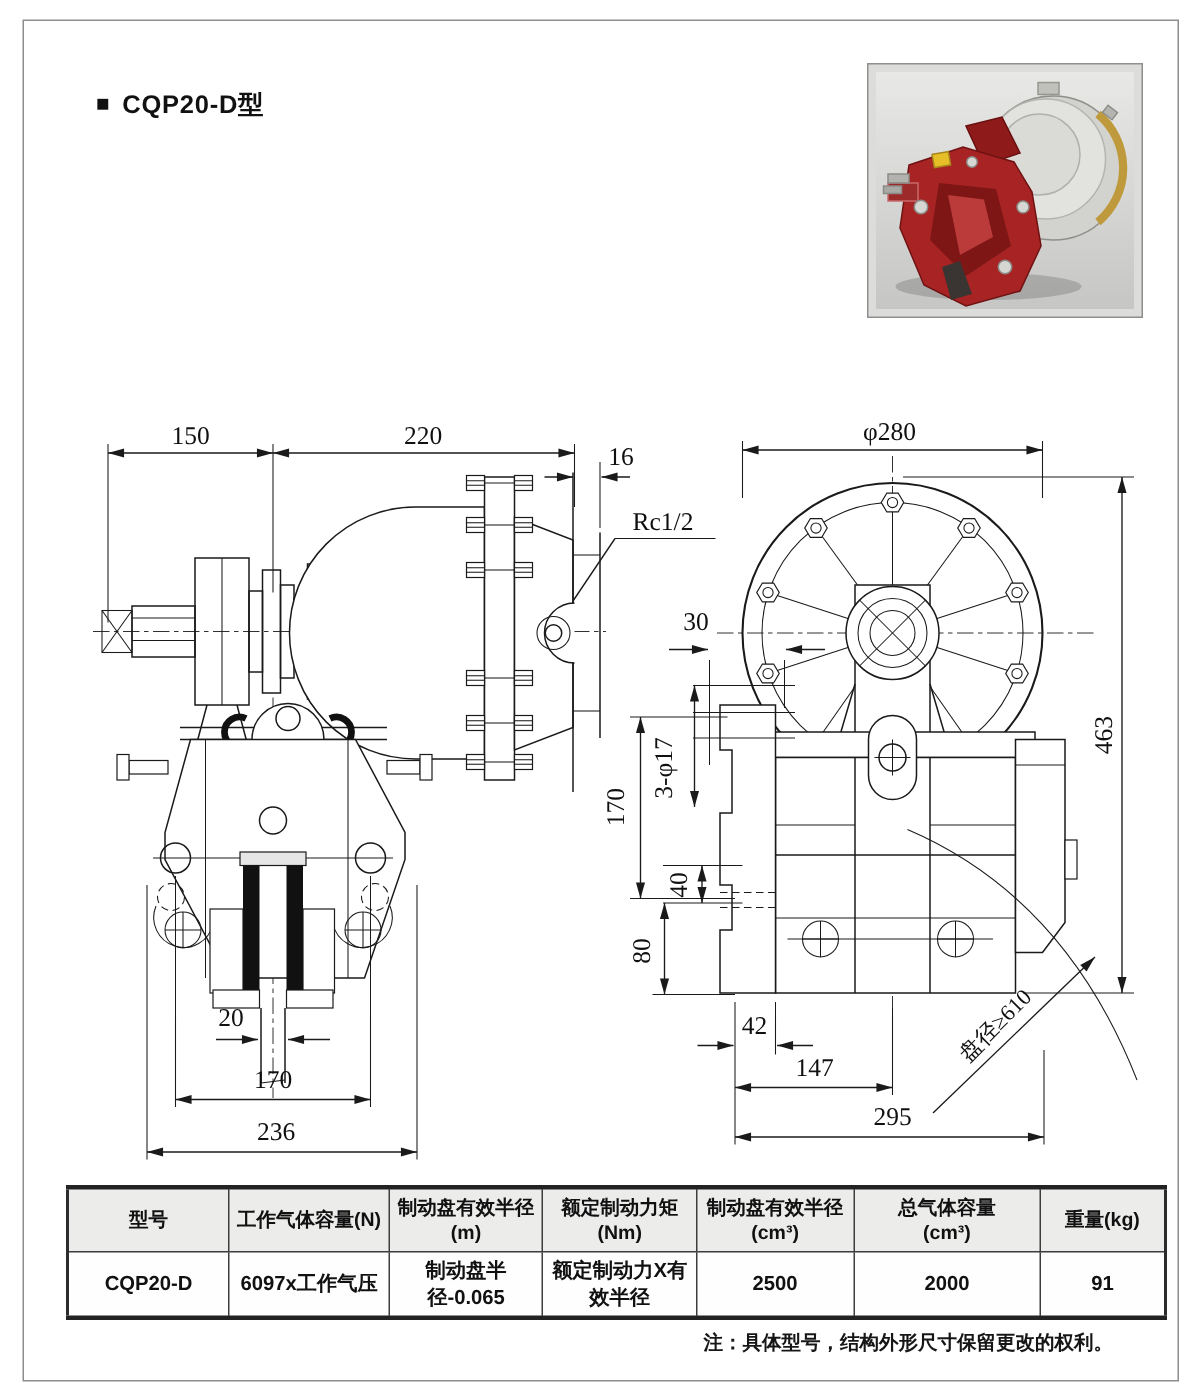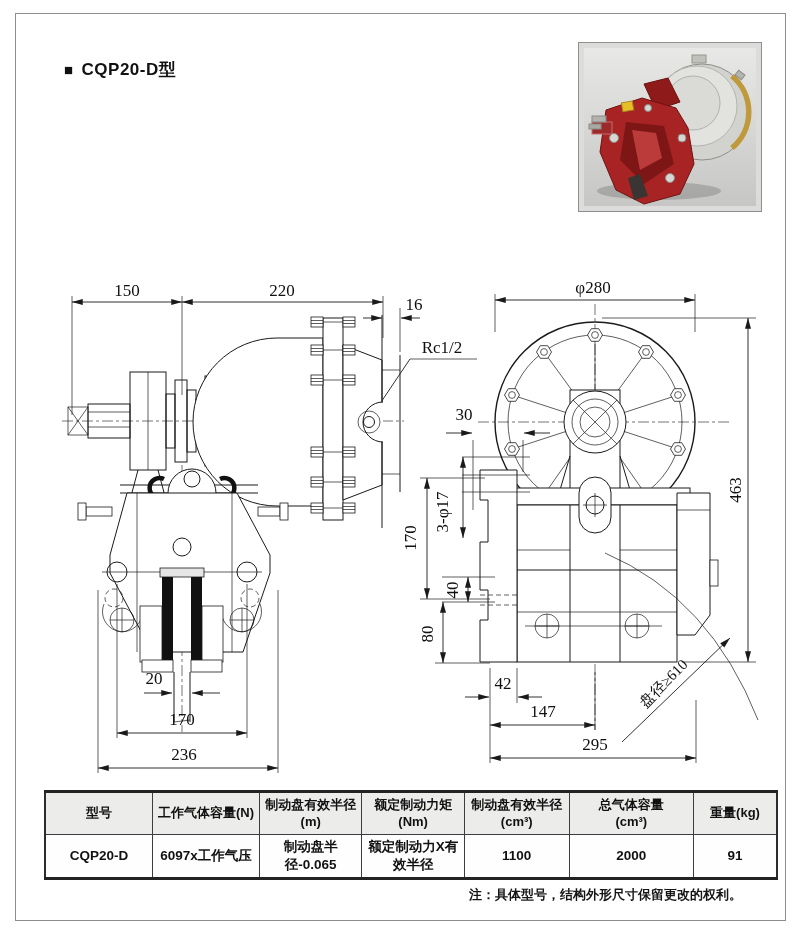"1100" td { text: 1100 -> 2500 }
